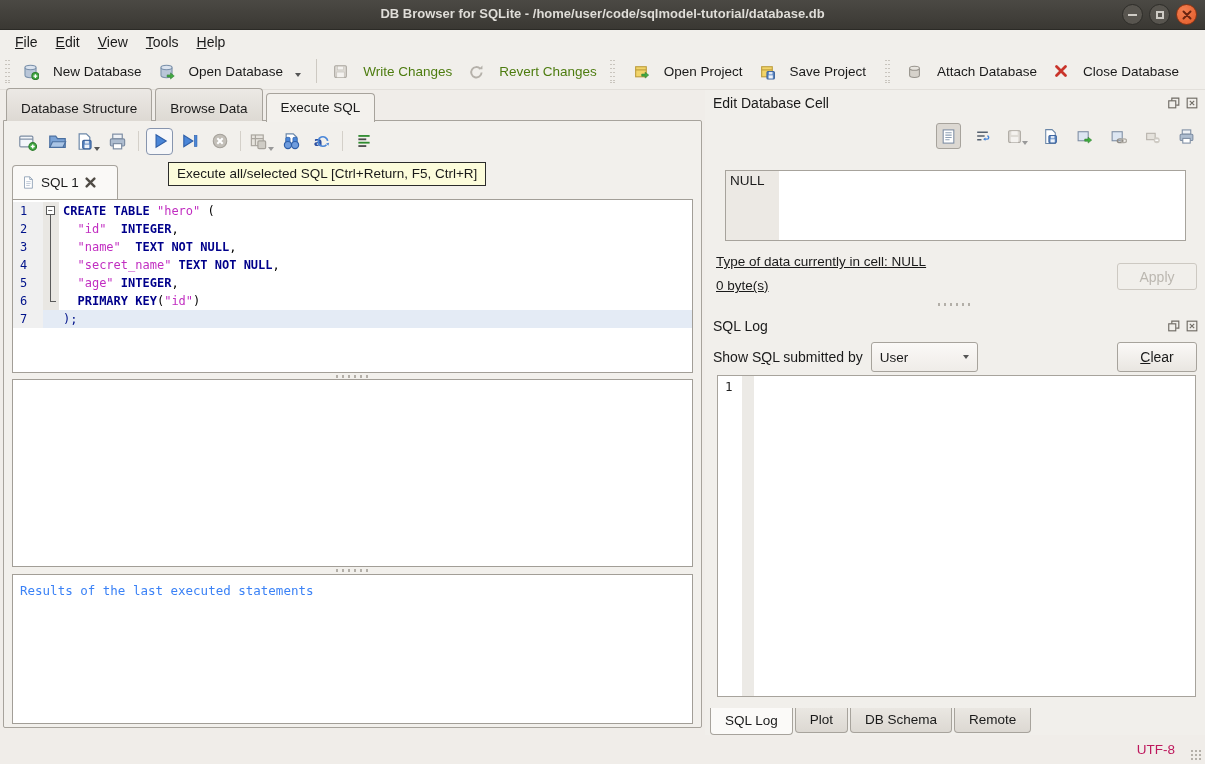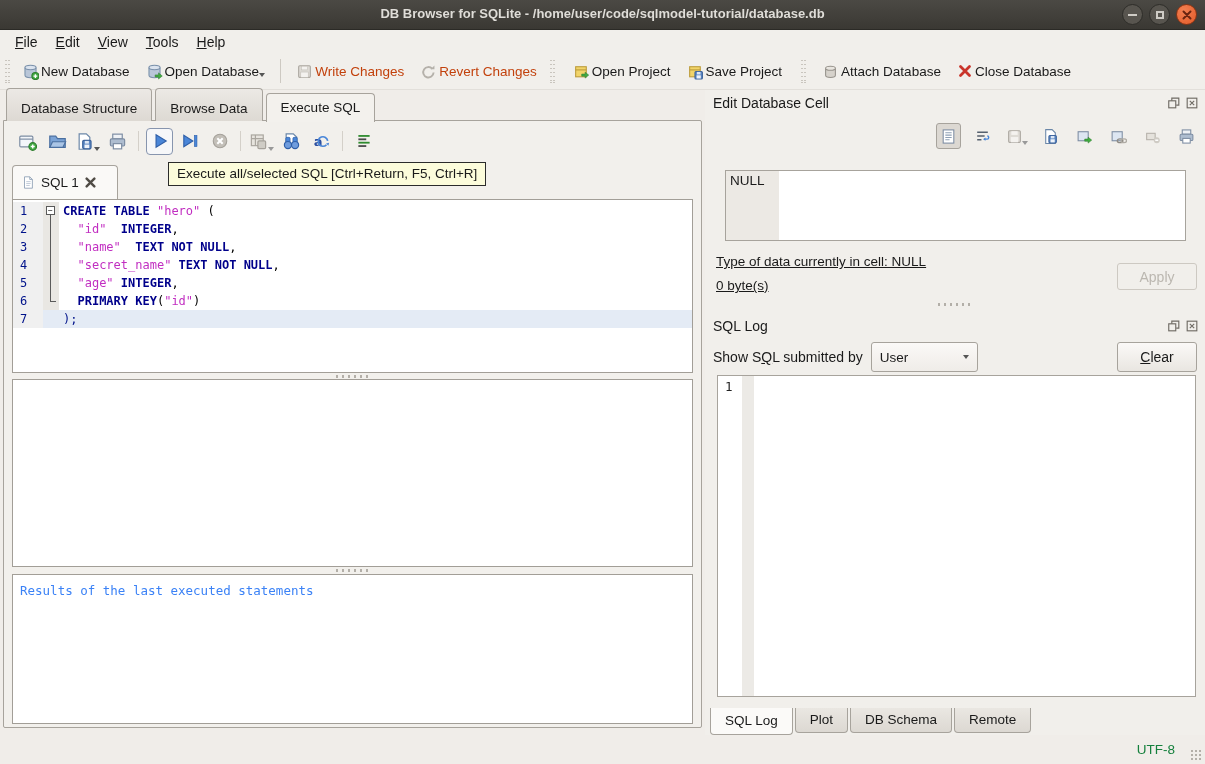"New Database" .tbtn { gap: 2px -> 14px }
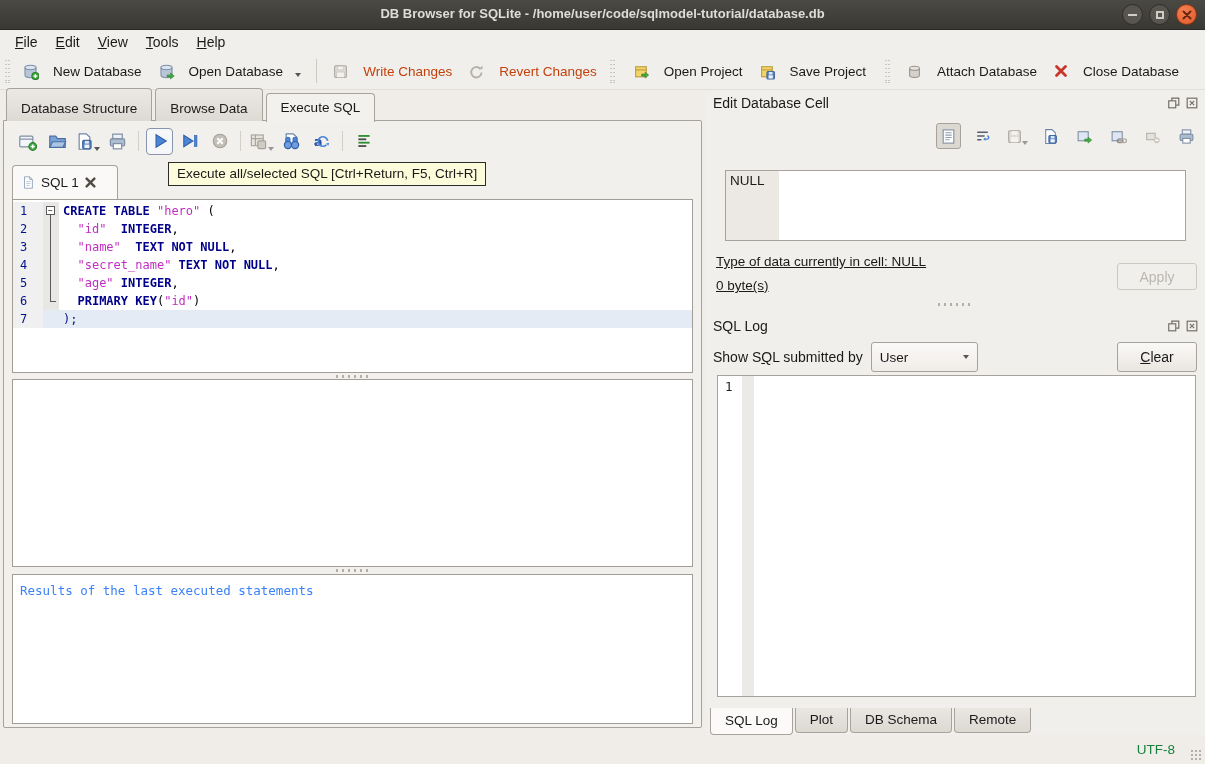"Write Changes" .tbtn.disabled { color: #c2410c -> #4d7c0f }
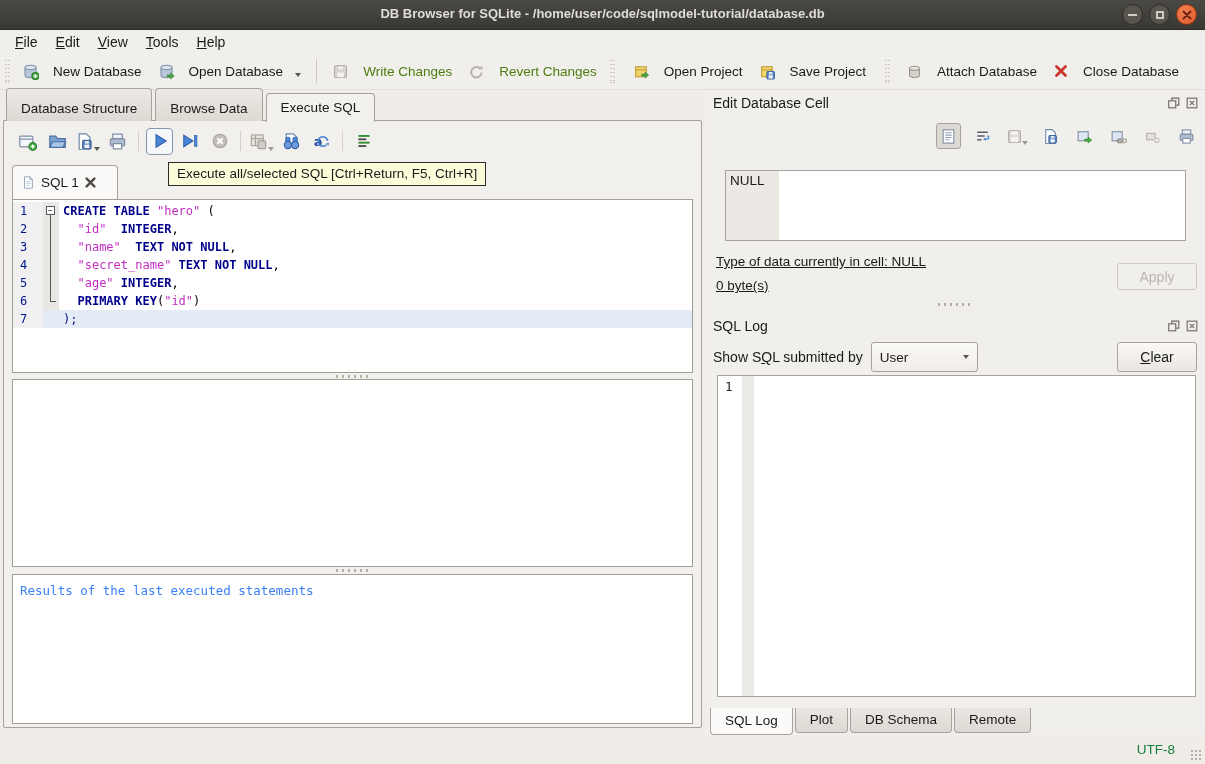"UTF-8" .encoding { color: #15803d -> #be185d }
